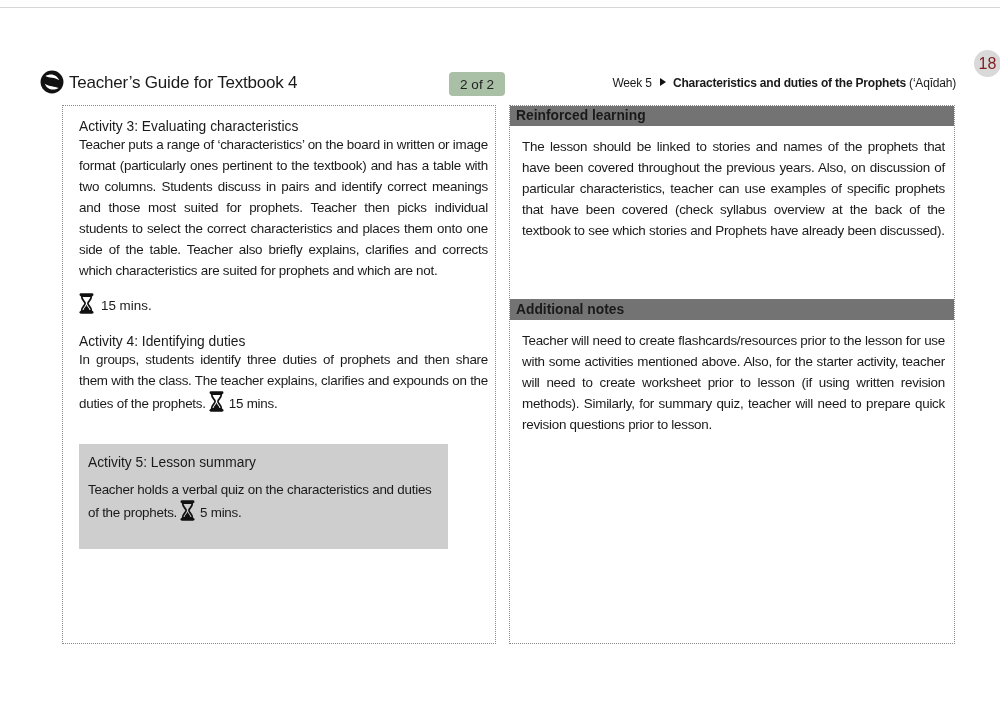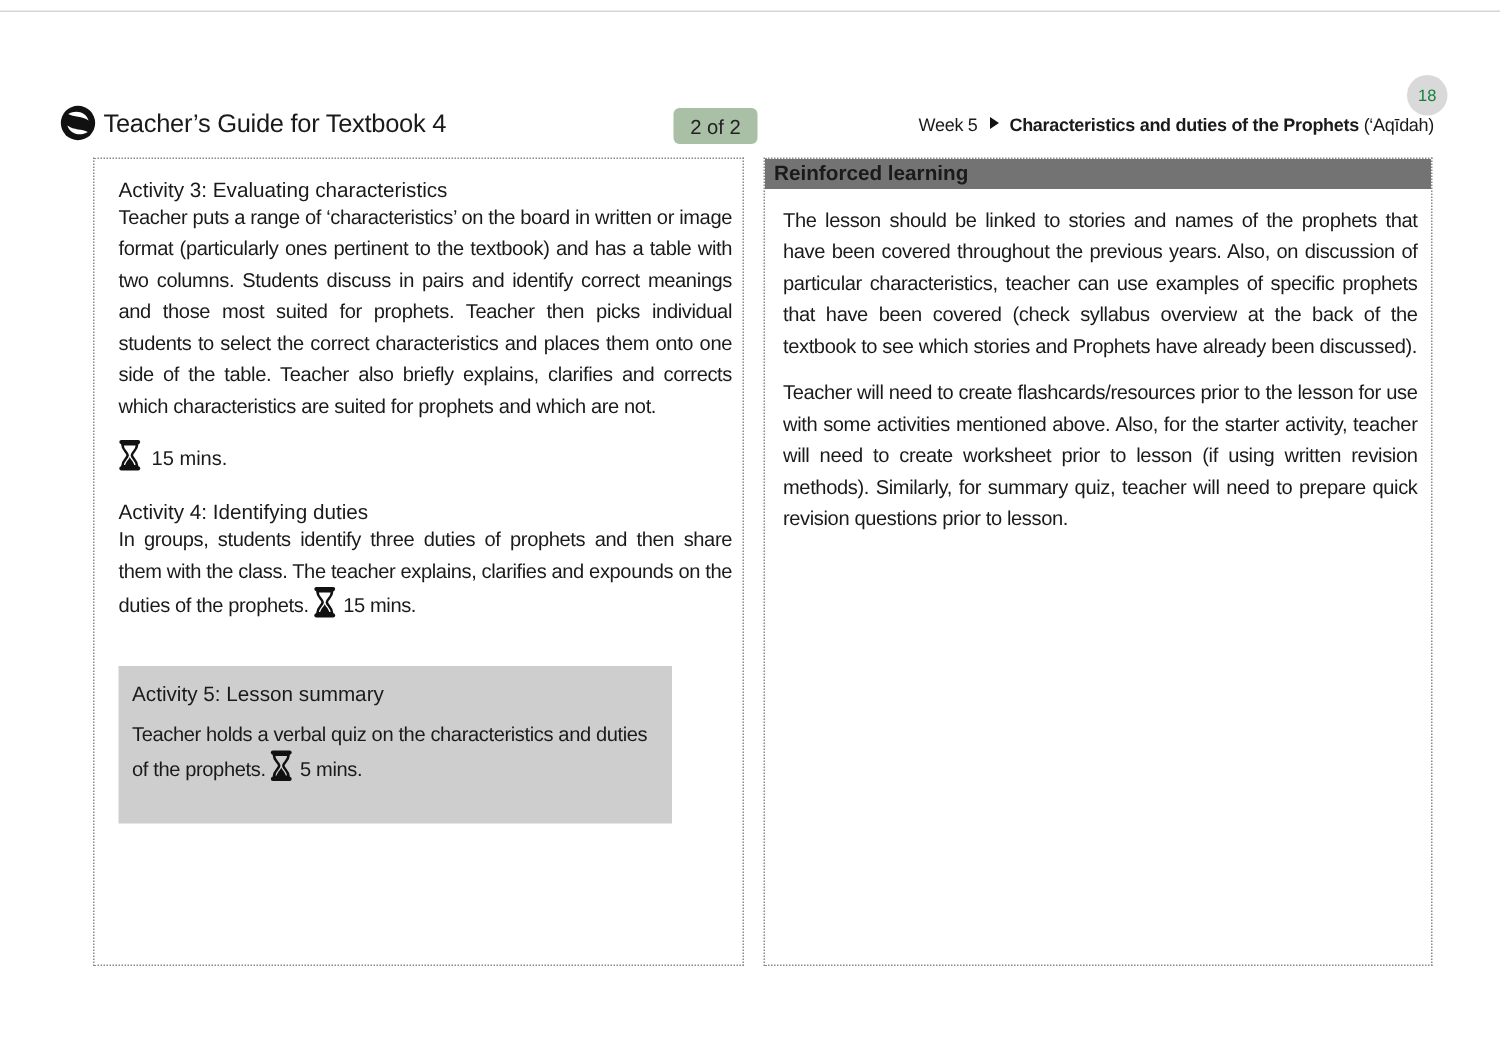"18" .page-circle { color: #15803d -> #7f1d1d; font-size: 11px -> 16px; left: 938px -> 974px }
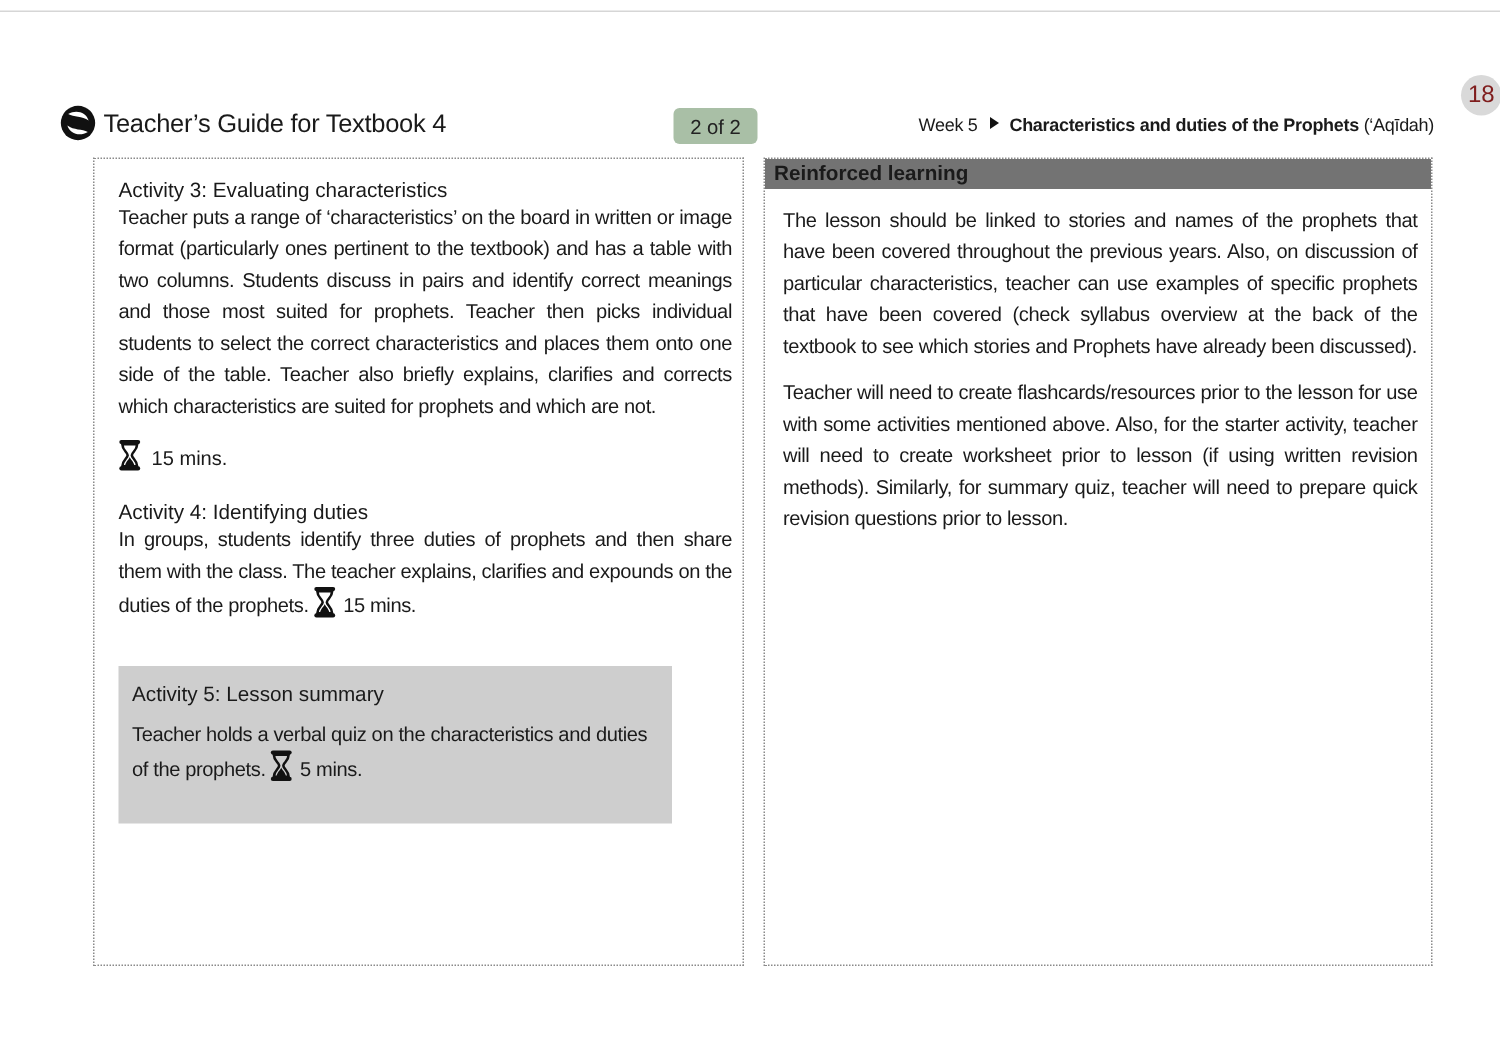"Additional notes" div.bar { html: none -> <div>Additional notes</div> }
